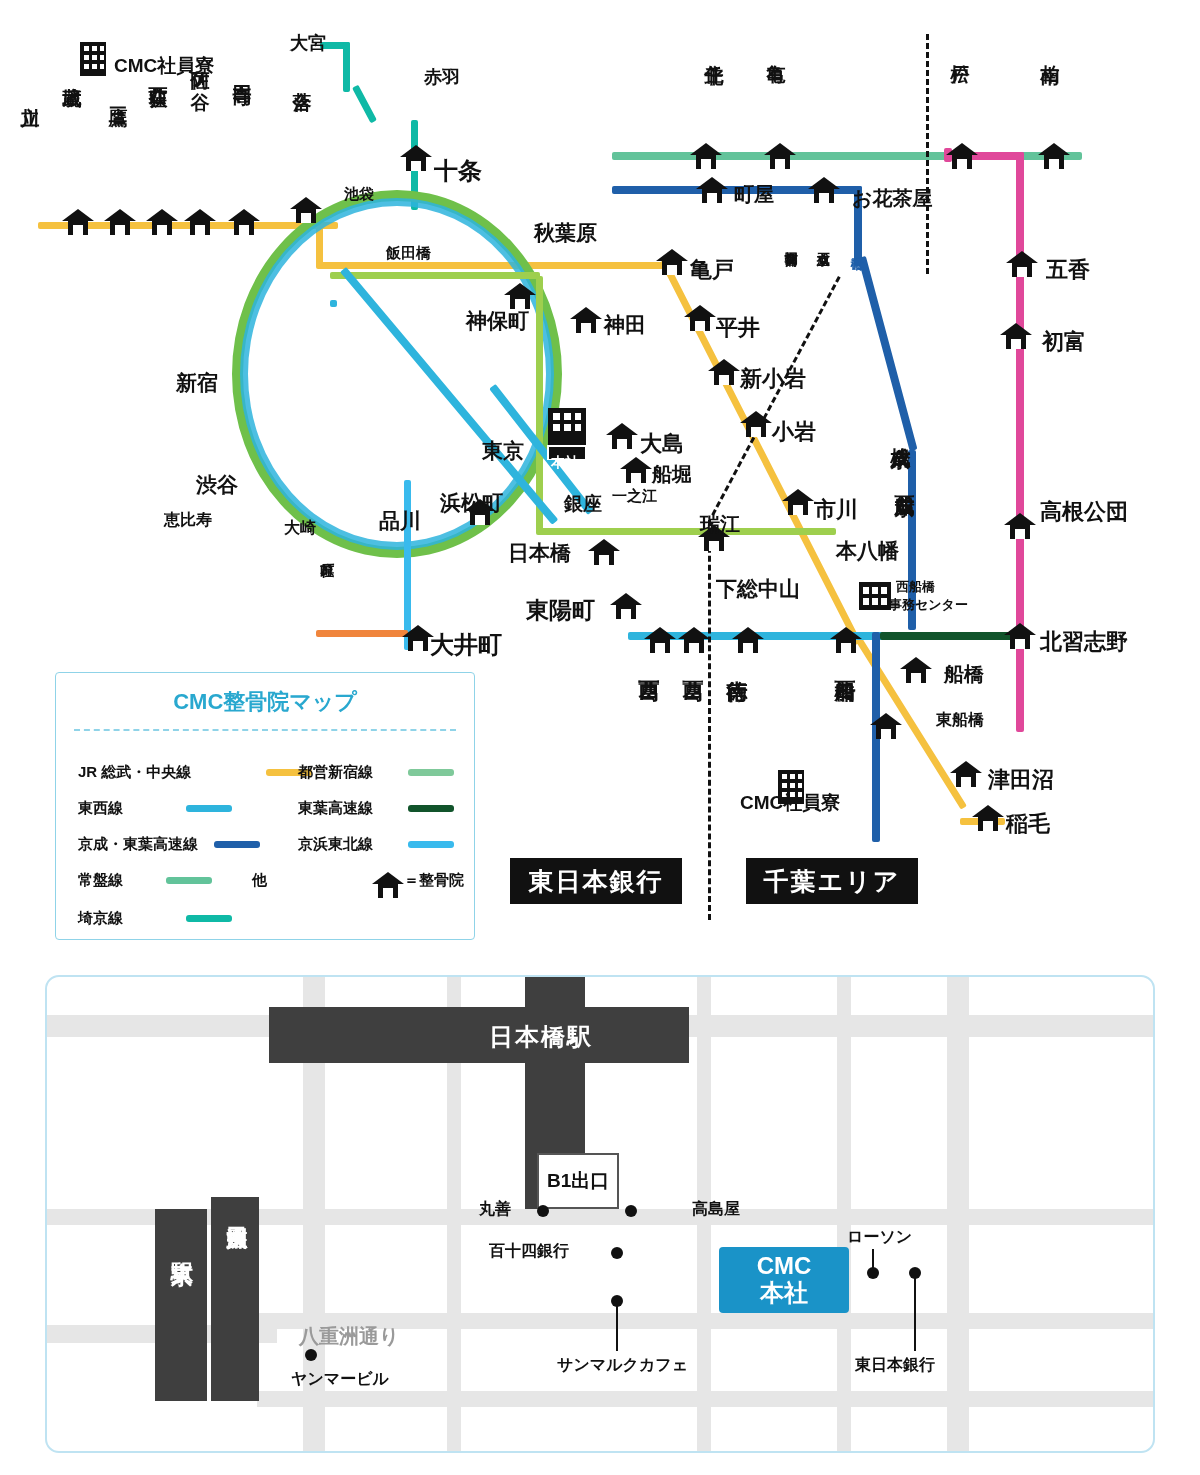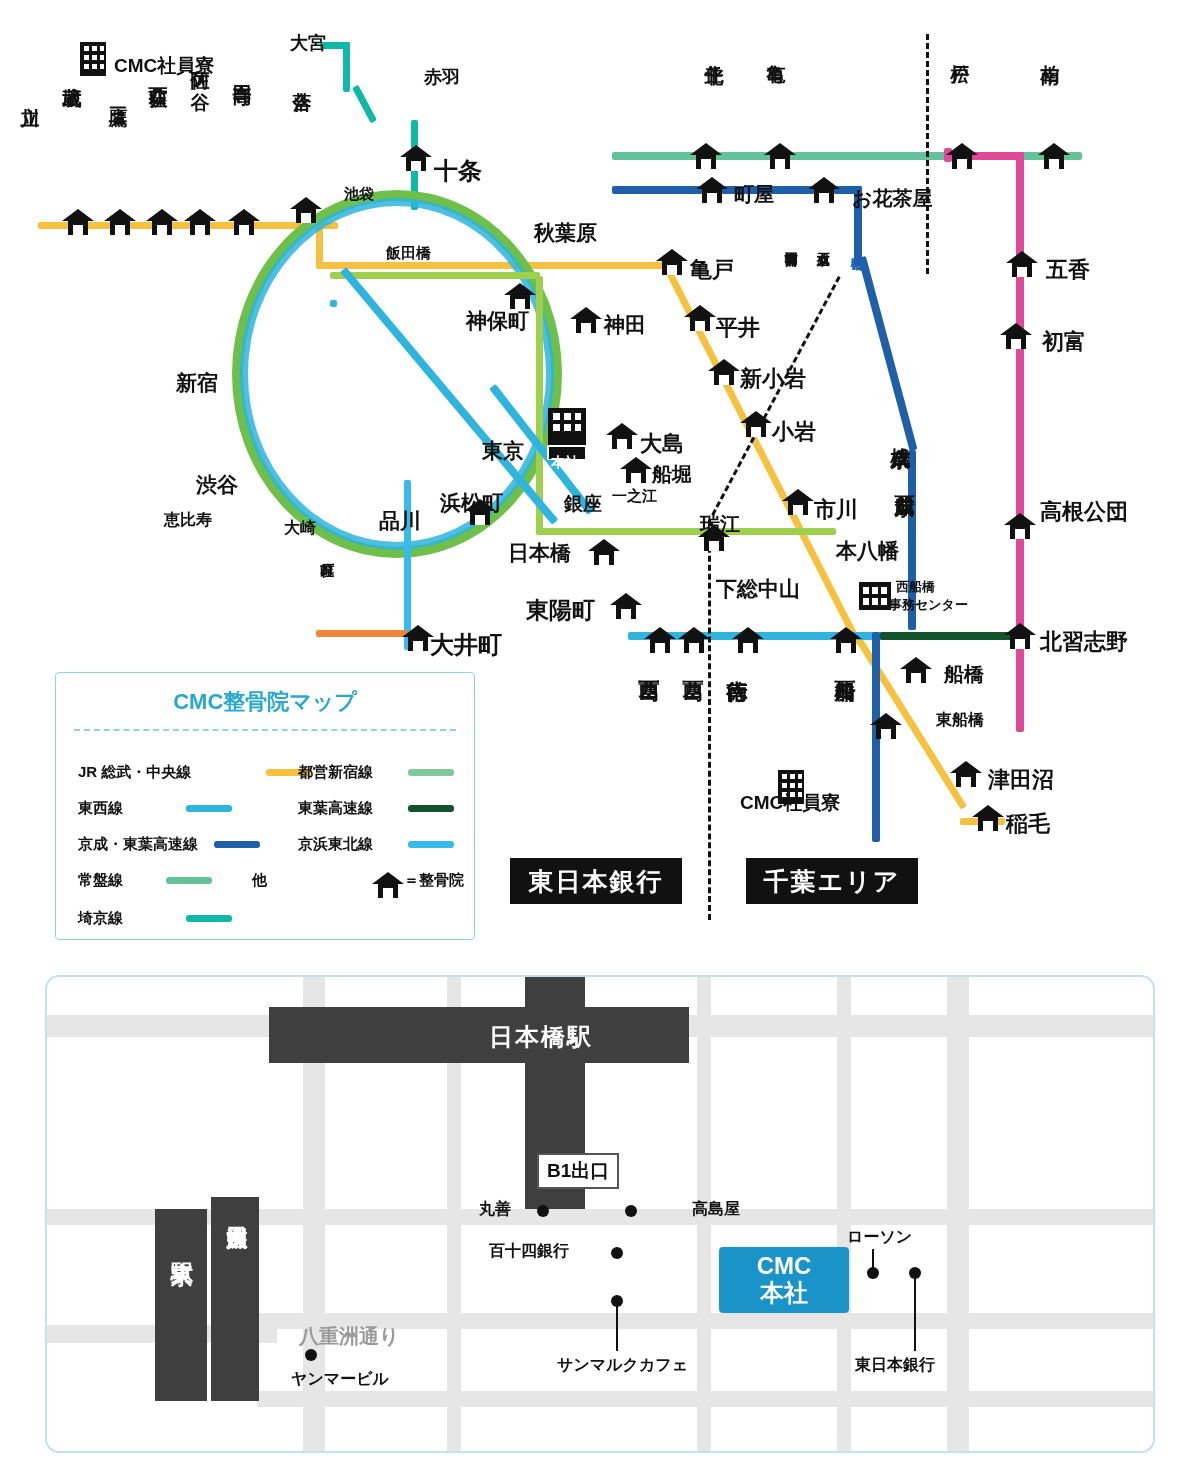"B1出口" .b1 { padding: 3px 8px -> 13px 8px }
